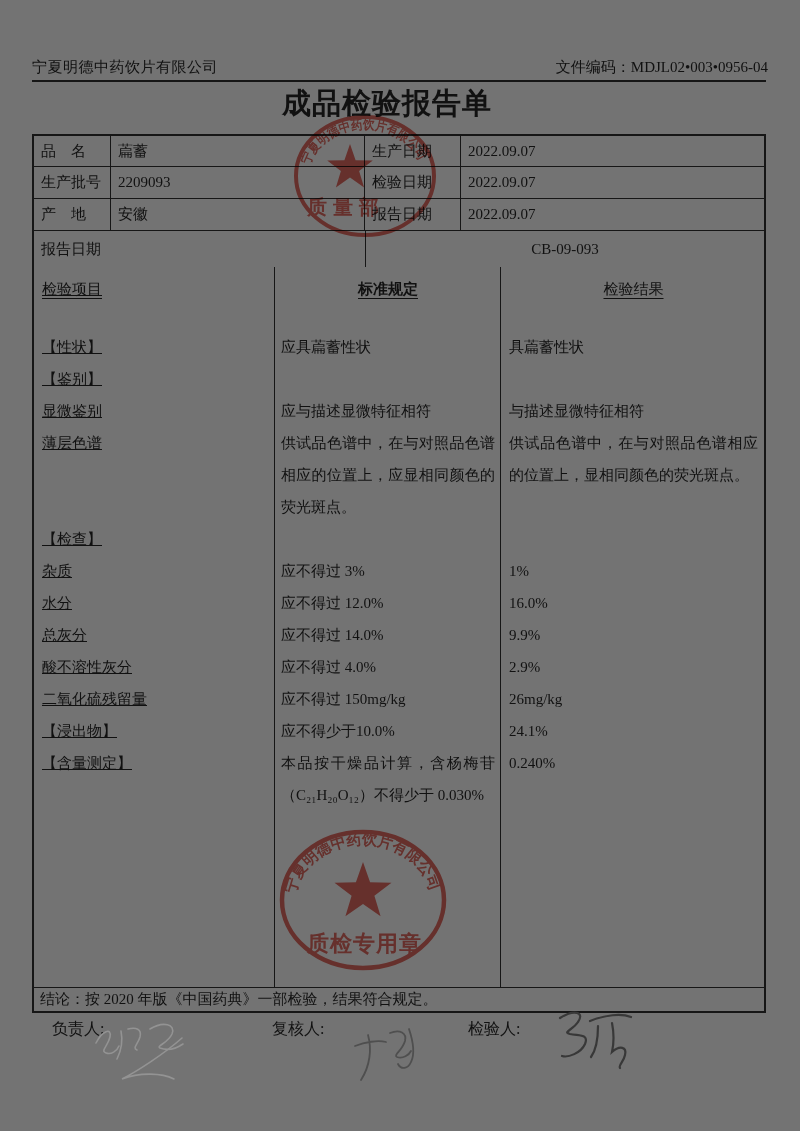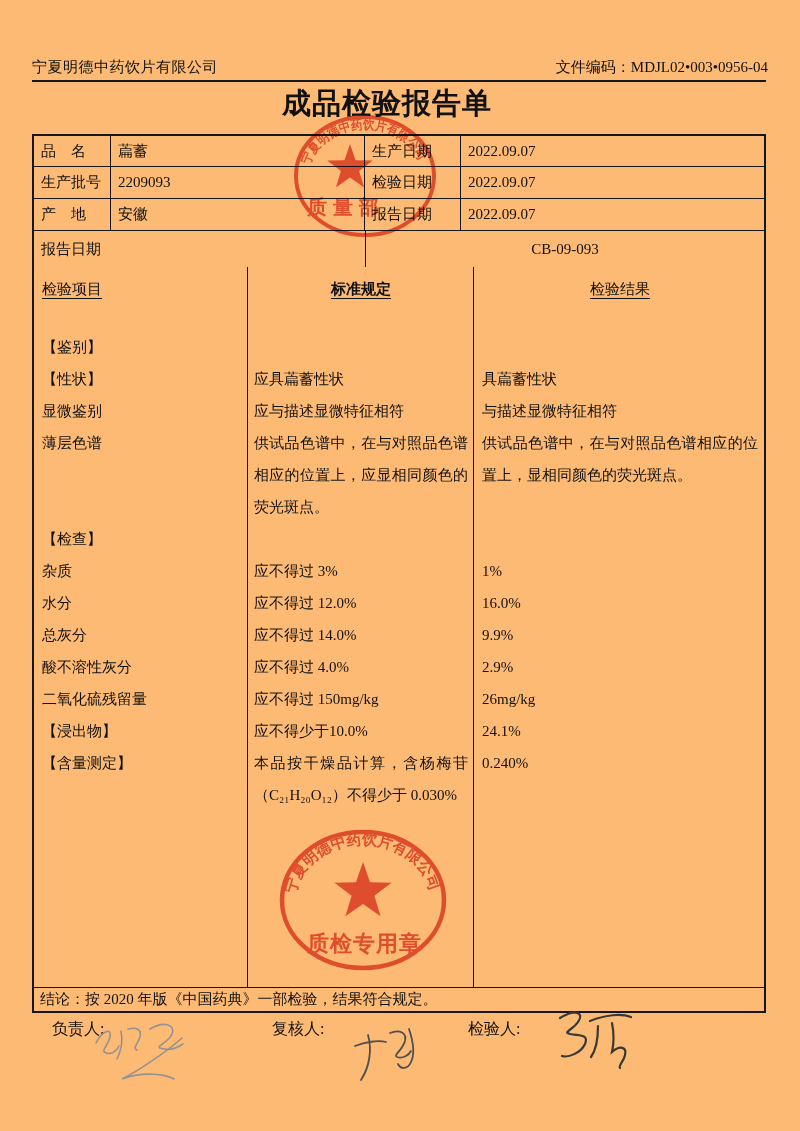"宁夏明德中药饮片有限公司" .page { background: #fdba74 -> #737373 }
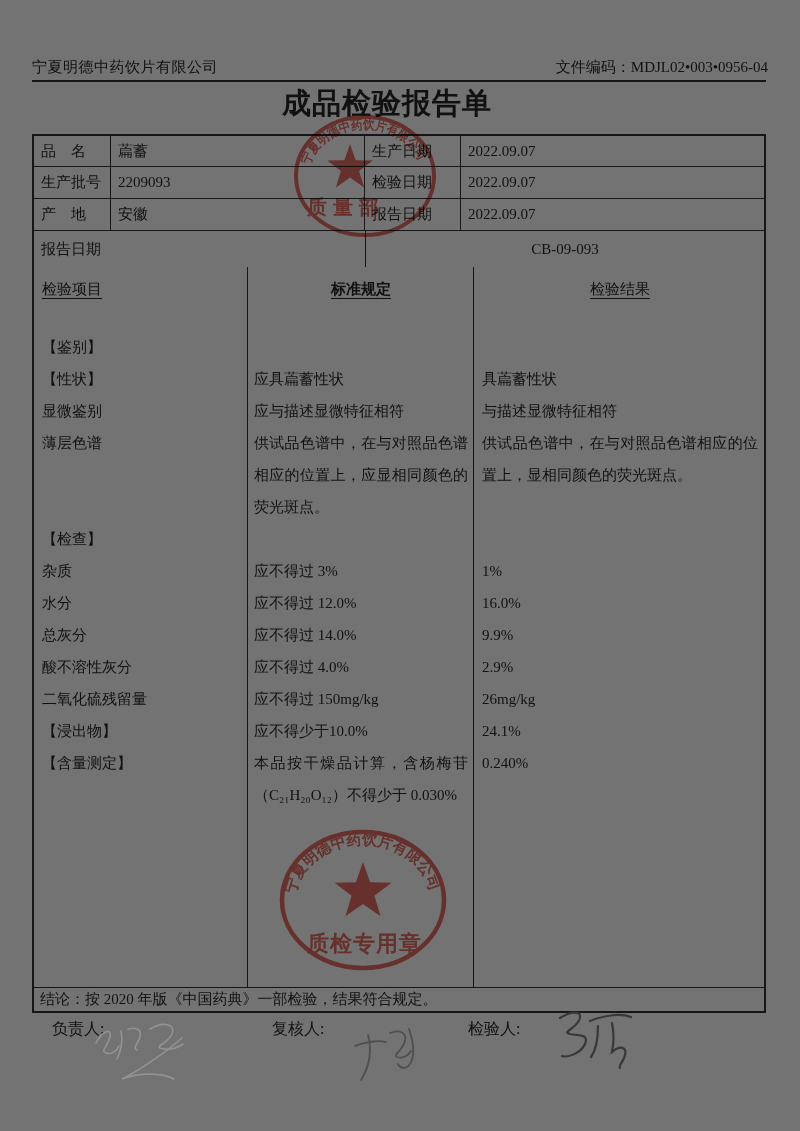"检验项目" .c1 { text-decoration: none -> underline; width: 214px -> 241px }
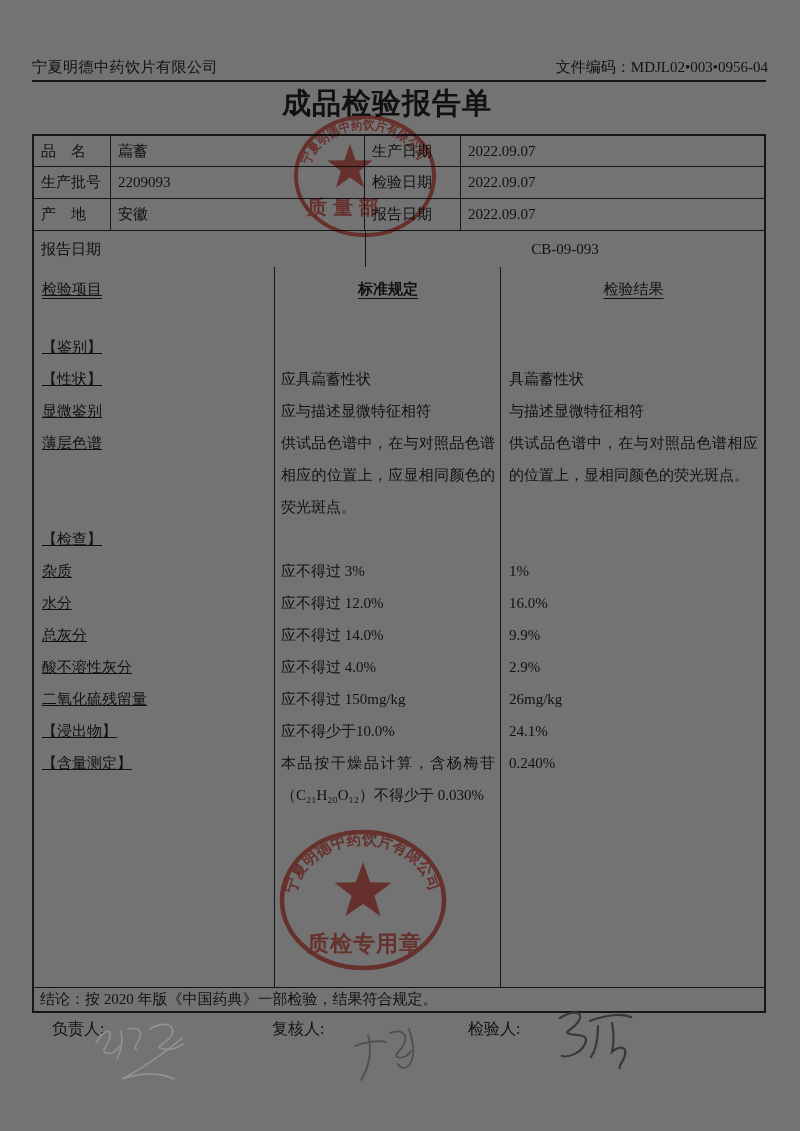"【鉴别】" div.mrow { order: before "【性状】" -> after "【性状】" }
